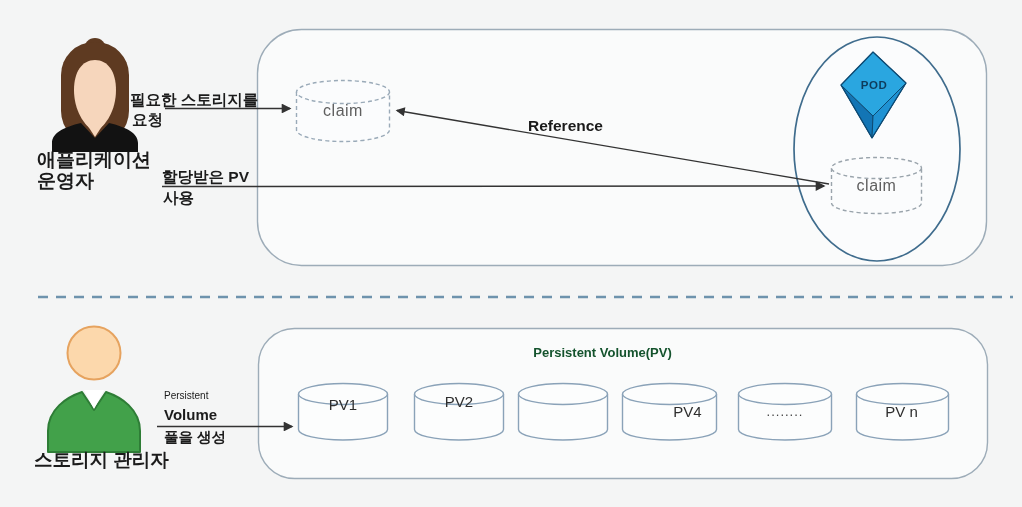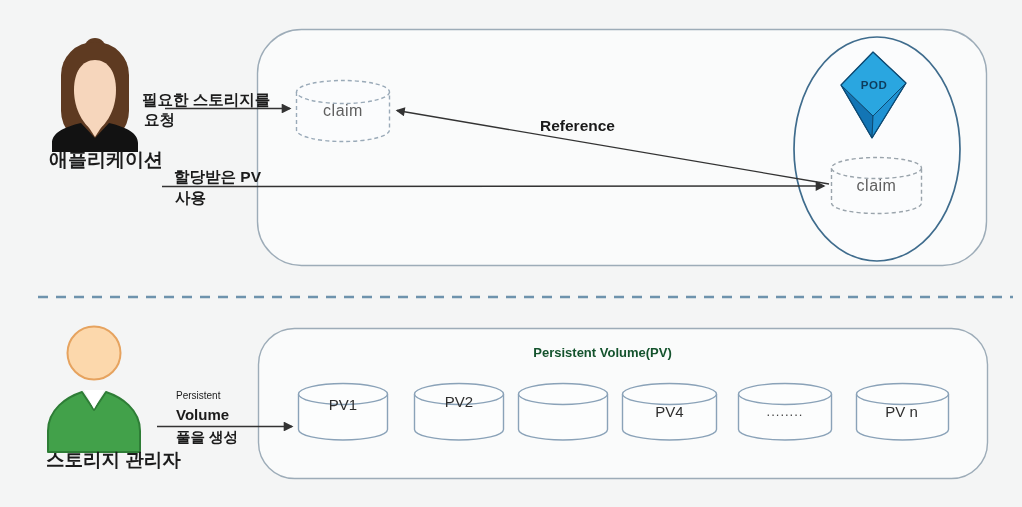"필요한 스토리지를" .label { padding-left: 12px -> none }
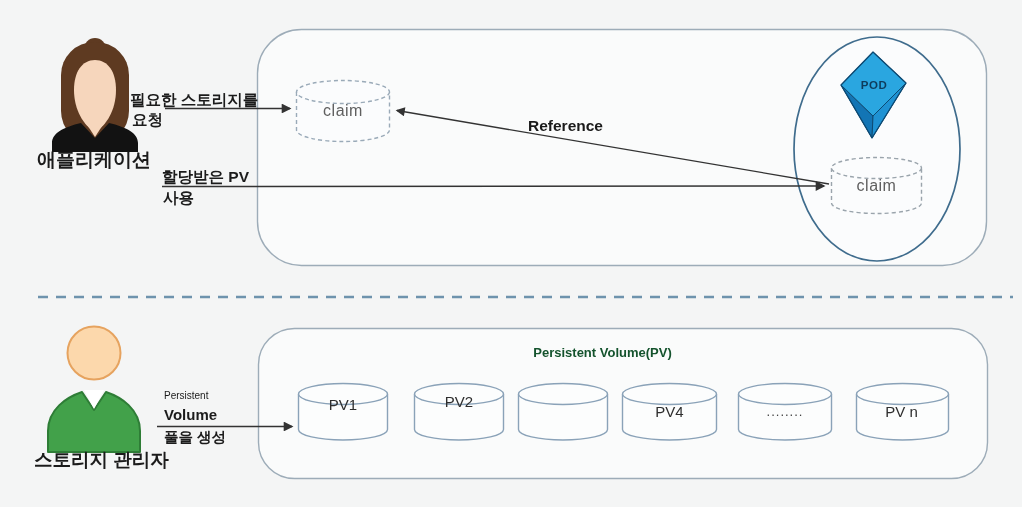"운영자" div { html: none -> <div>운영자</div> }
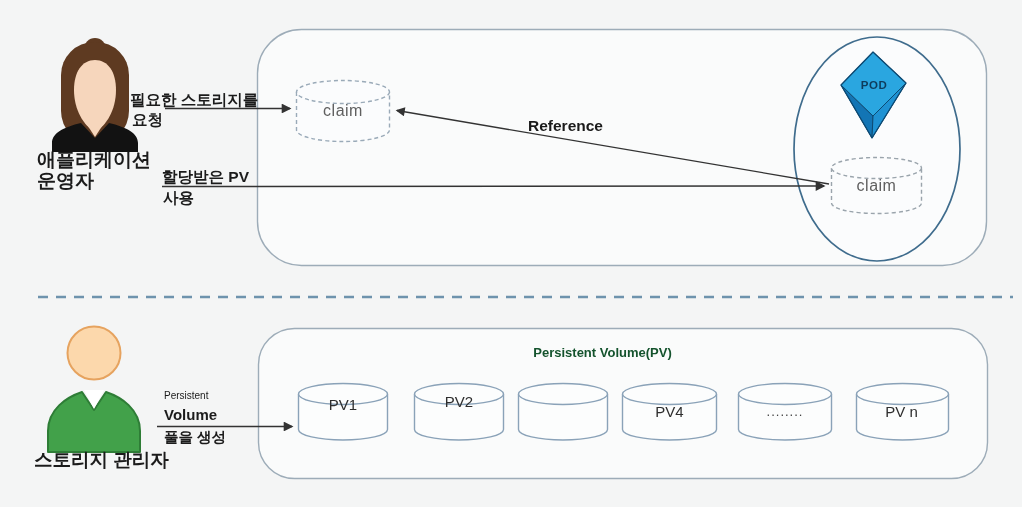"PV4" div.center-box { padding-left: none -> 18px }
